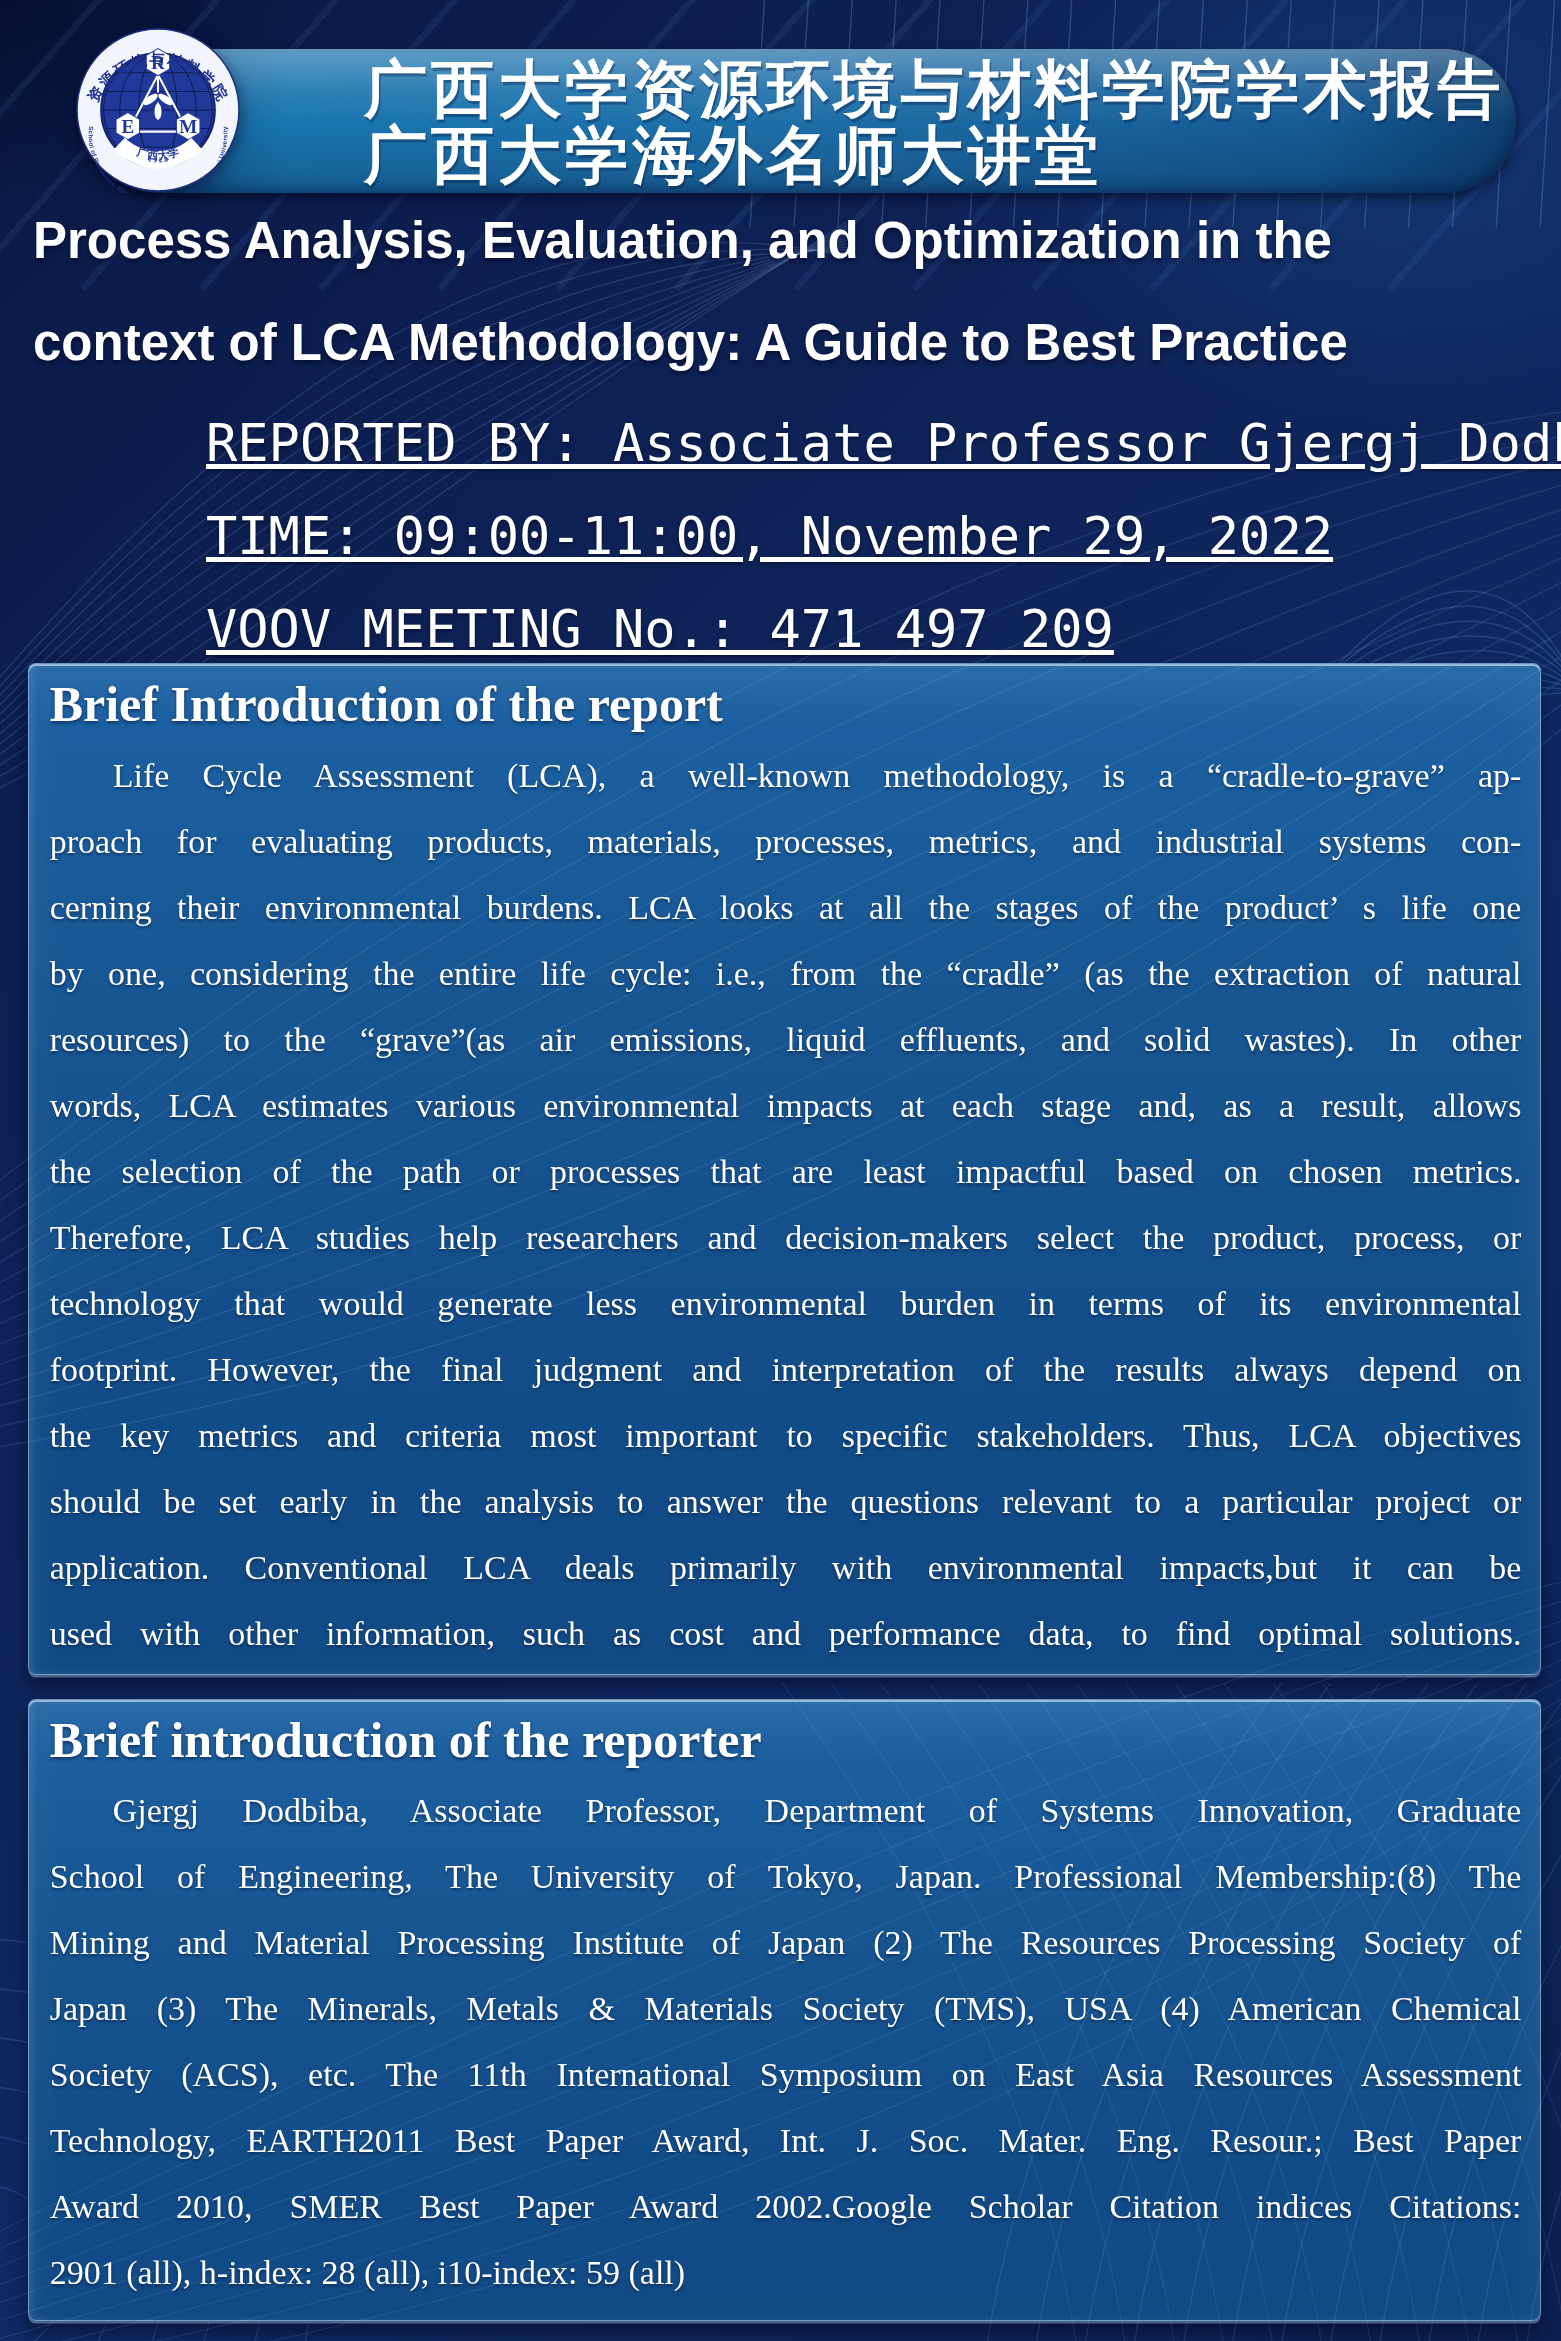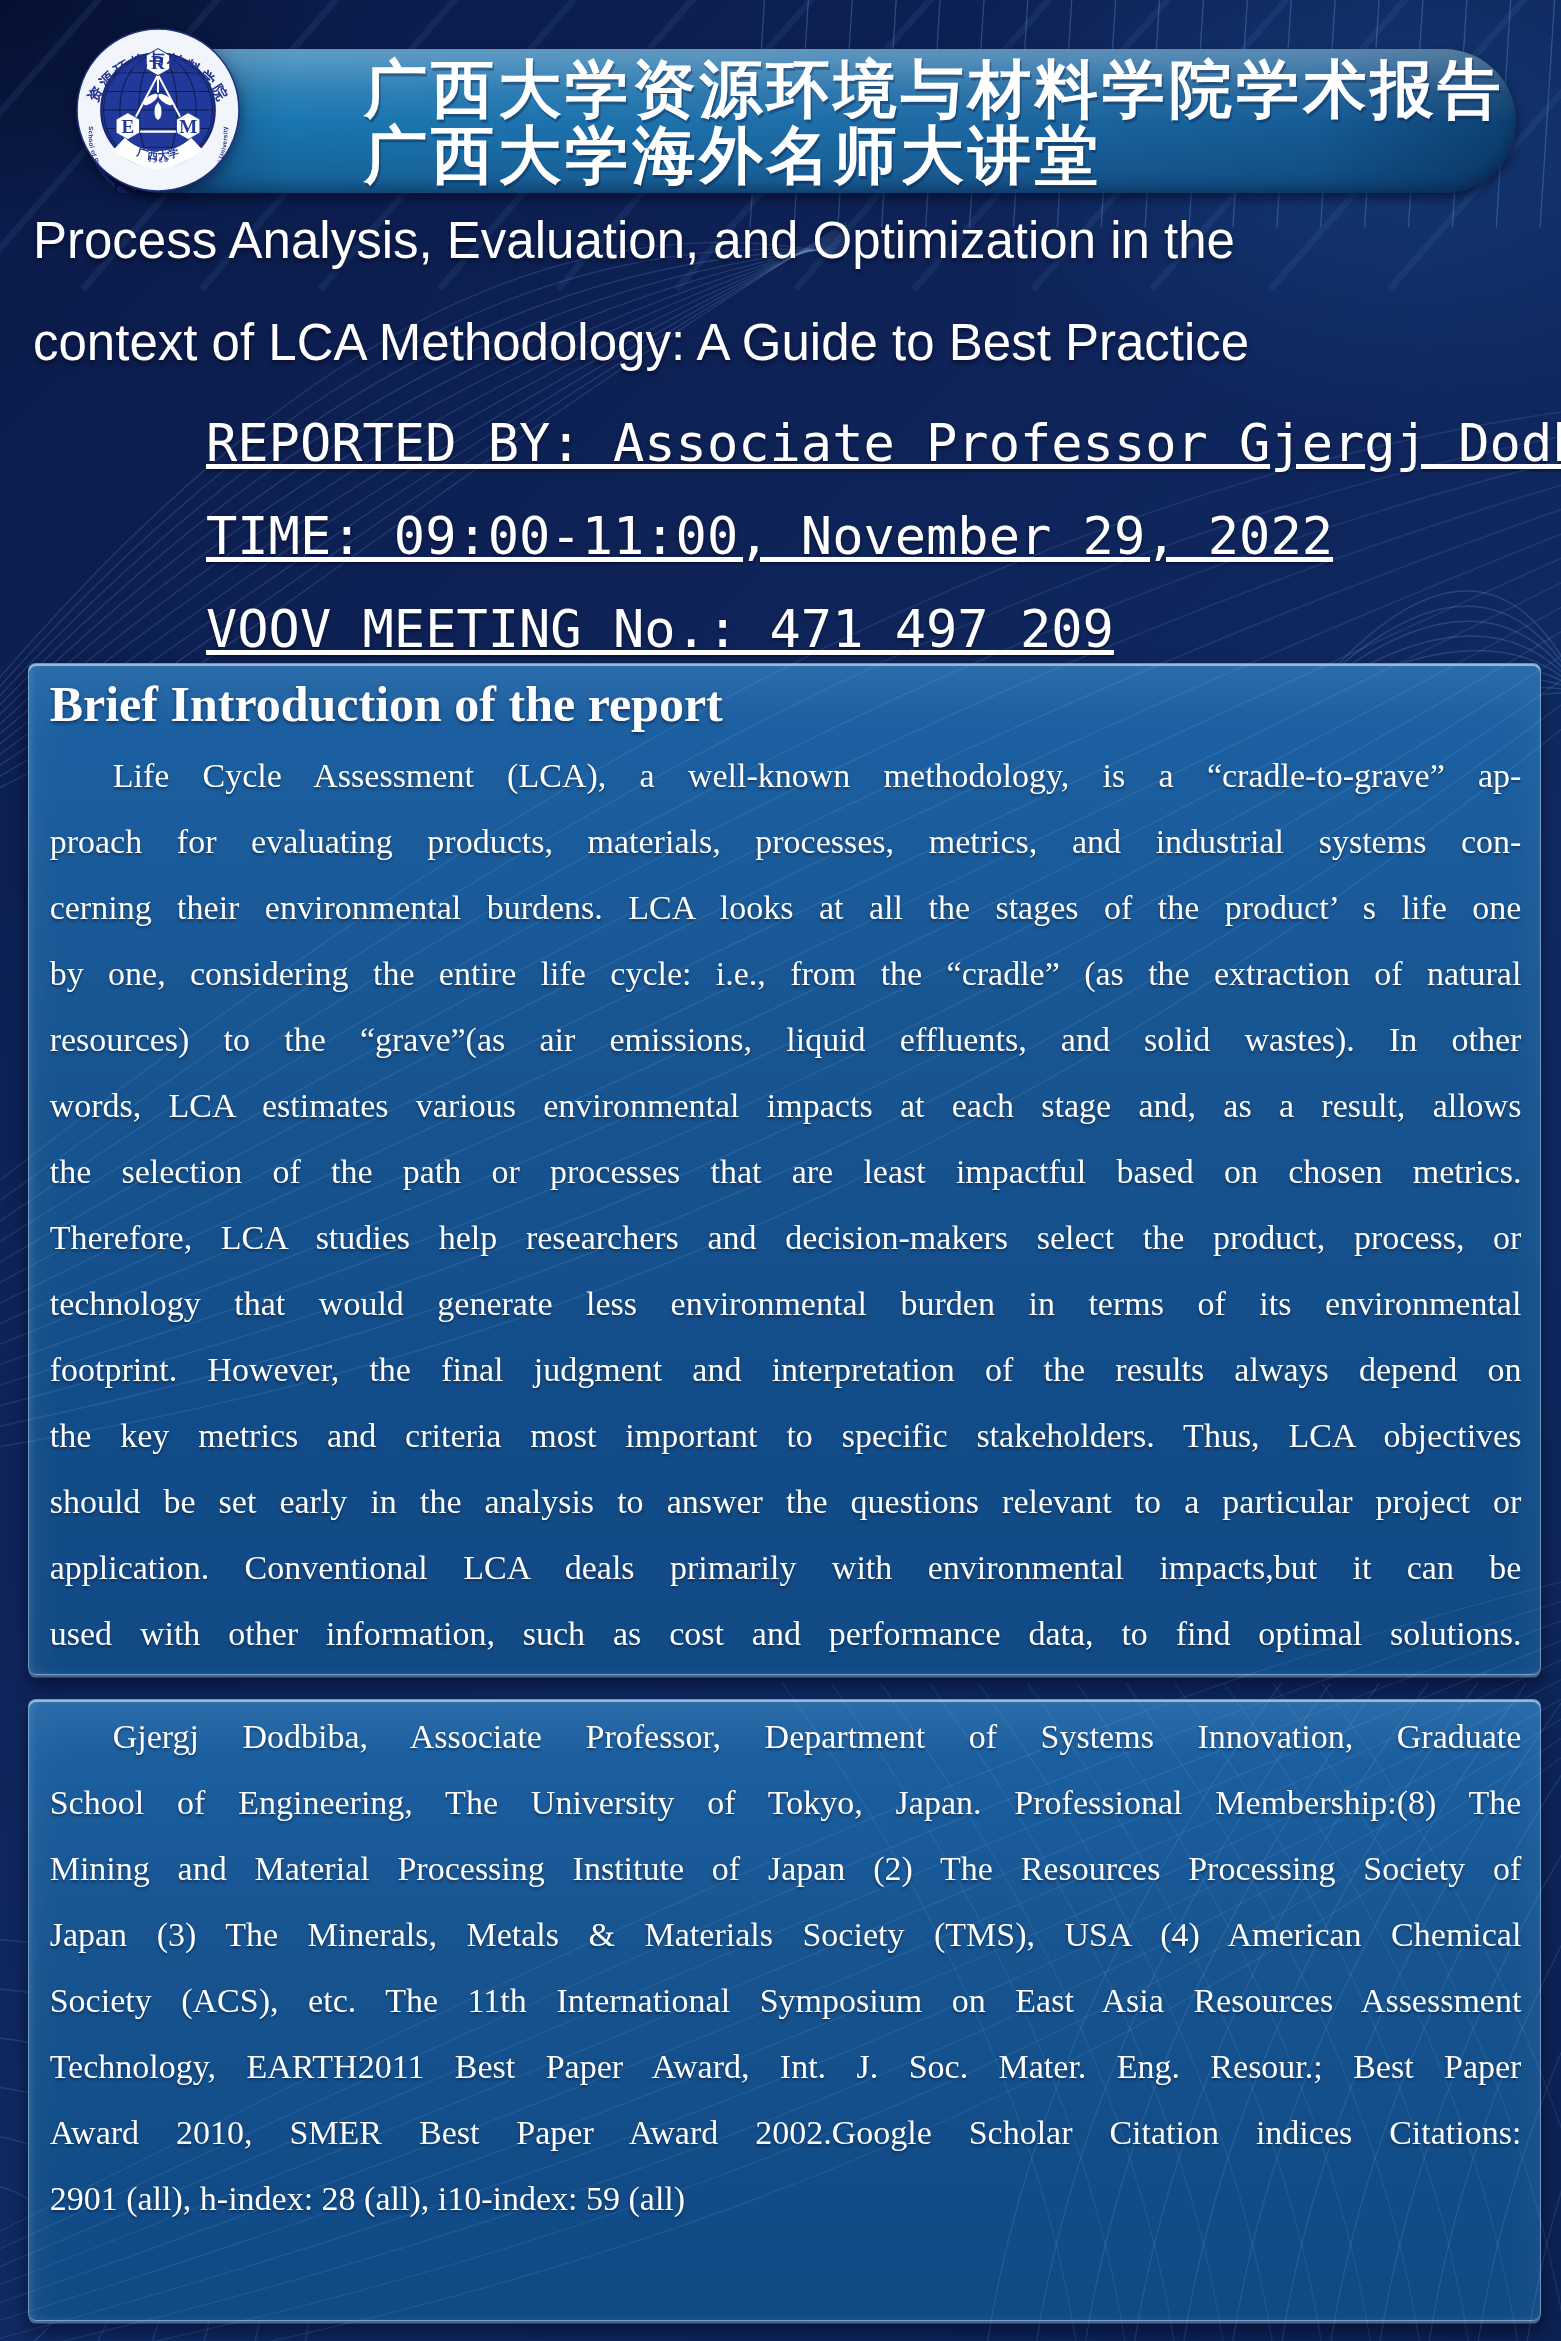"Process Analysis, Evaluation, and" #title { font-weight: 400 -> 700 }
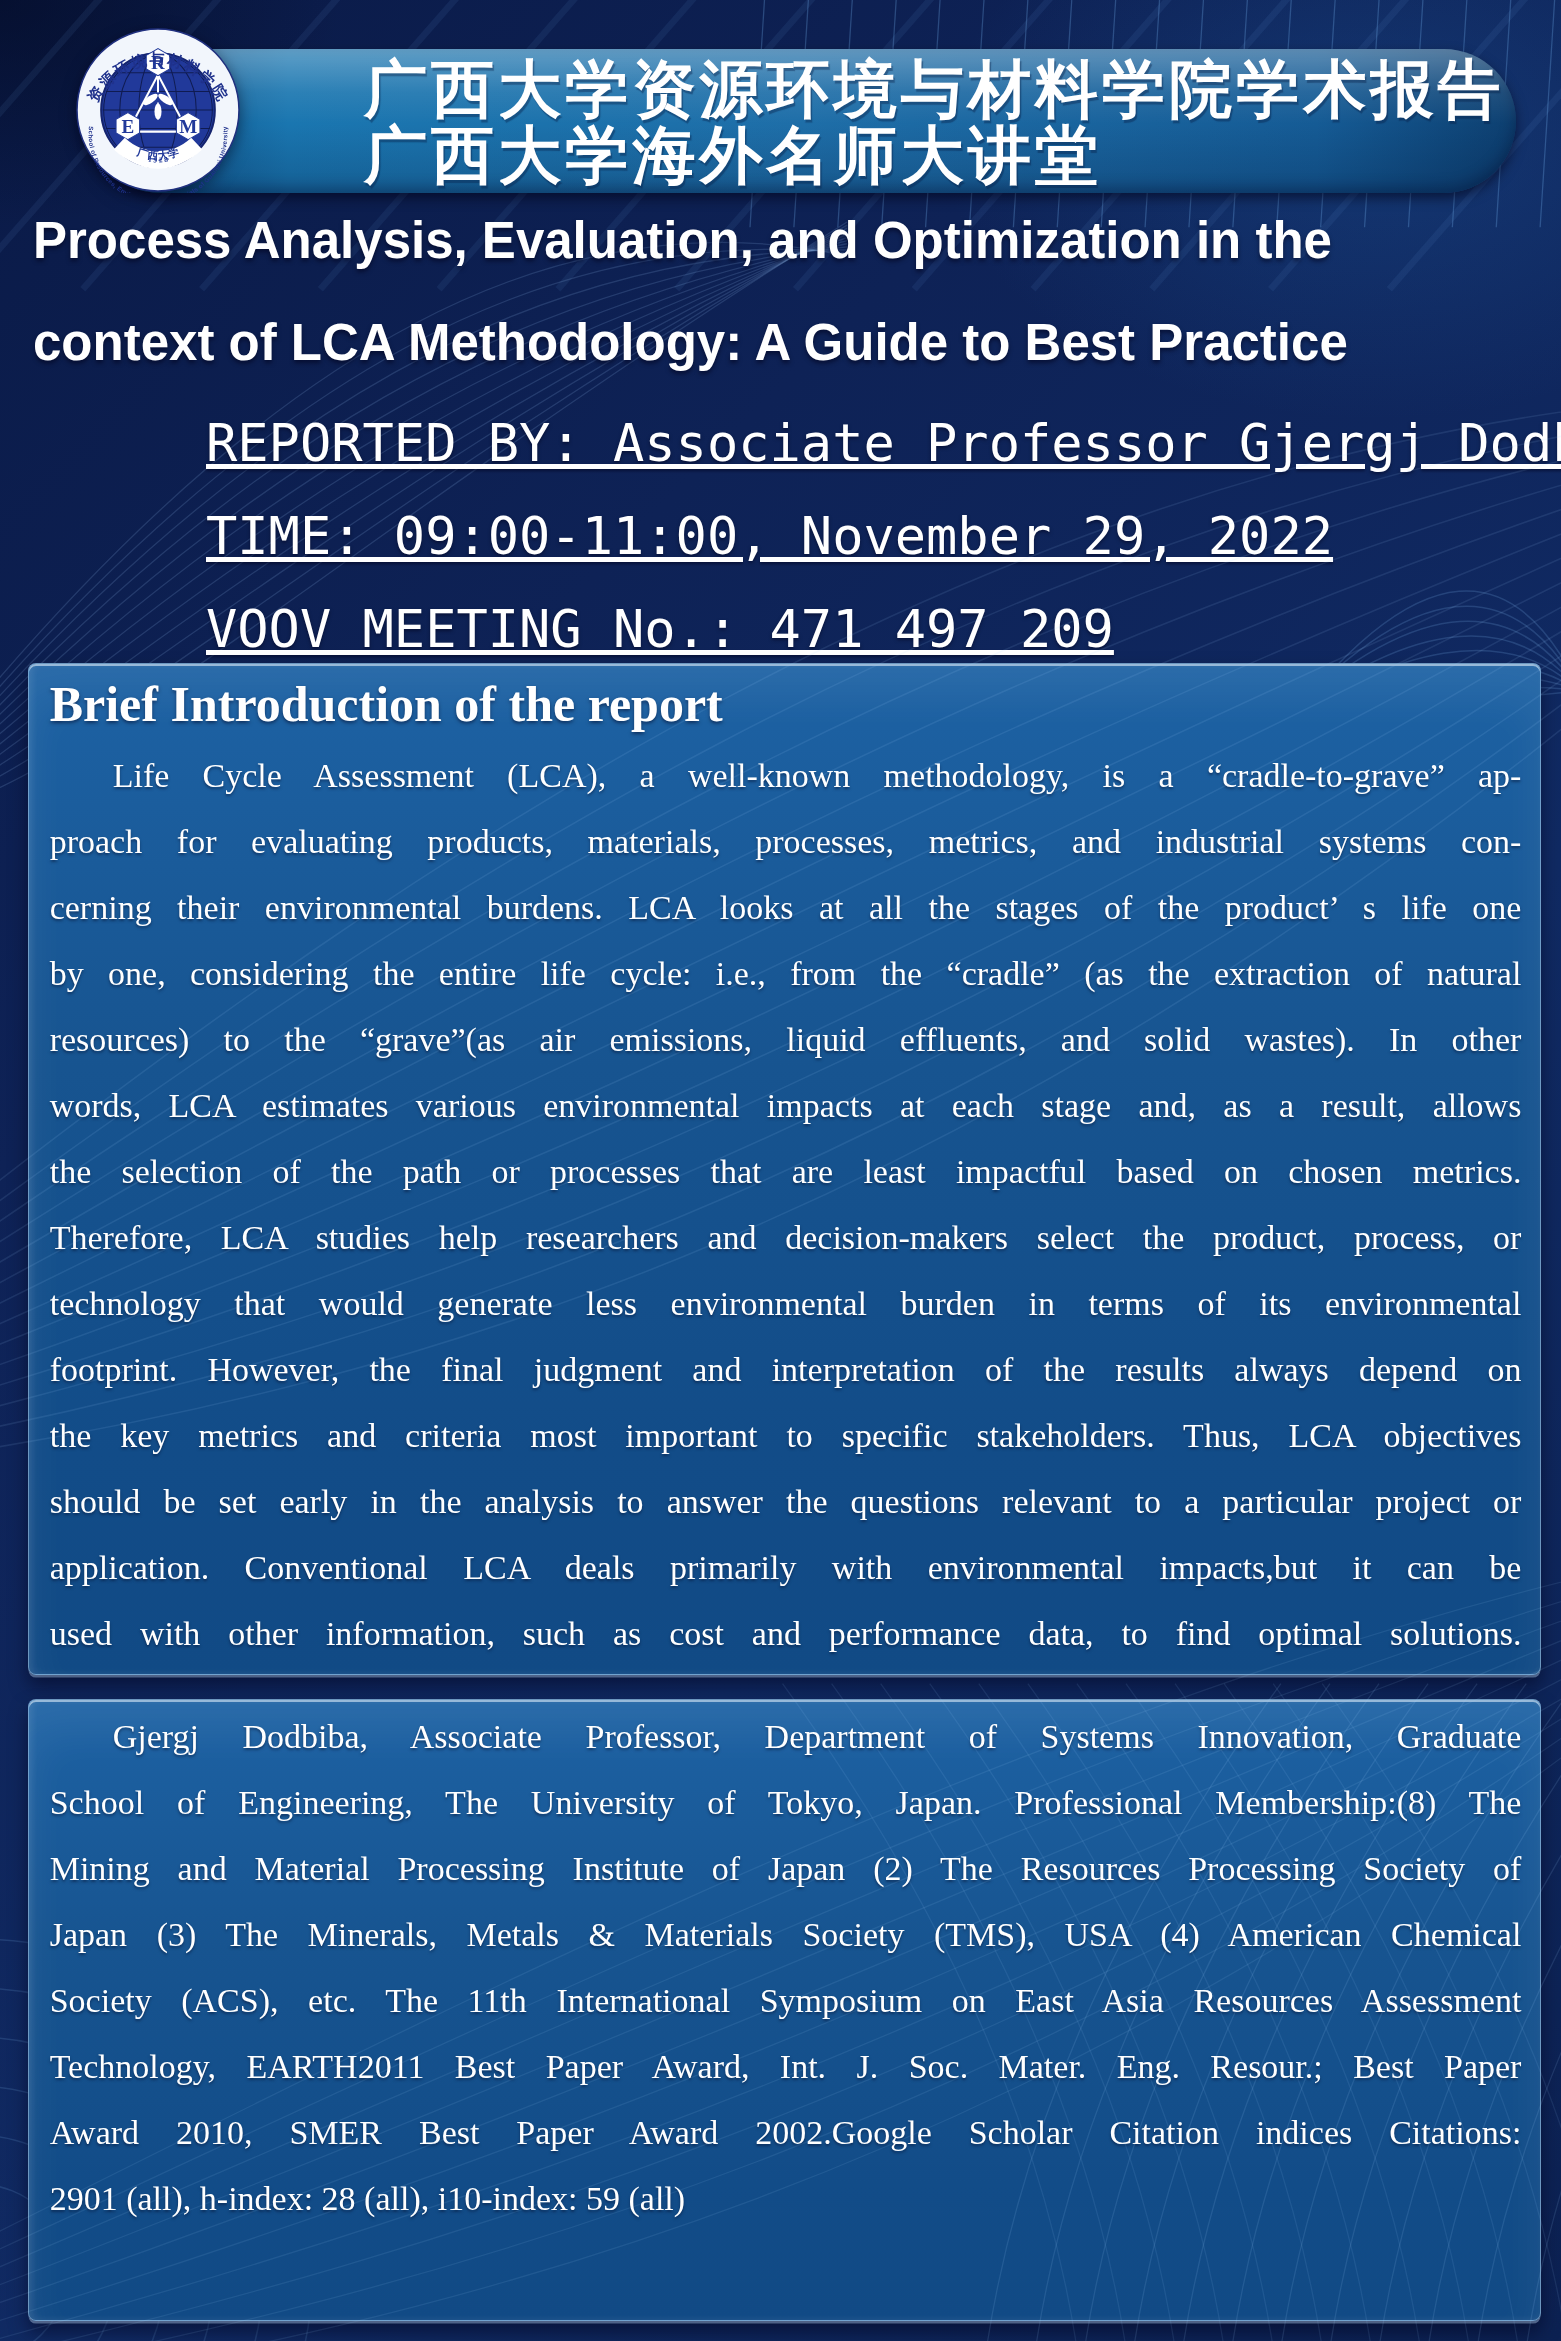"Brief introduction of the reporter" h2.section-title { html: none -> <h2>Brief introduction of the reporter</h2> }
